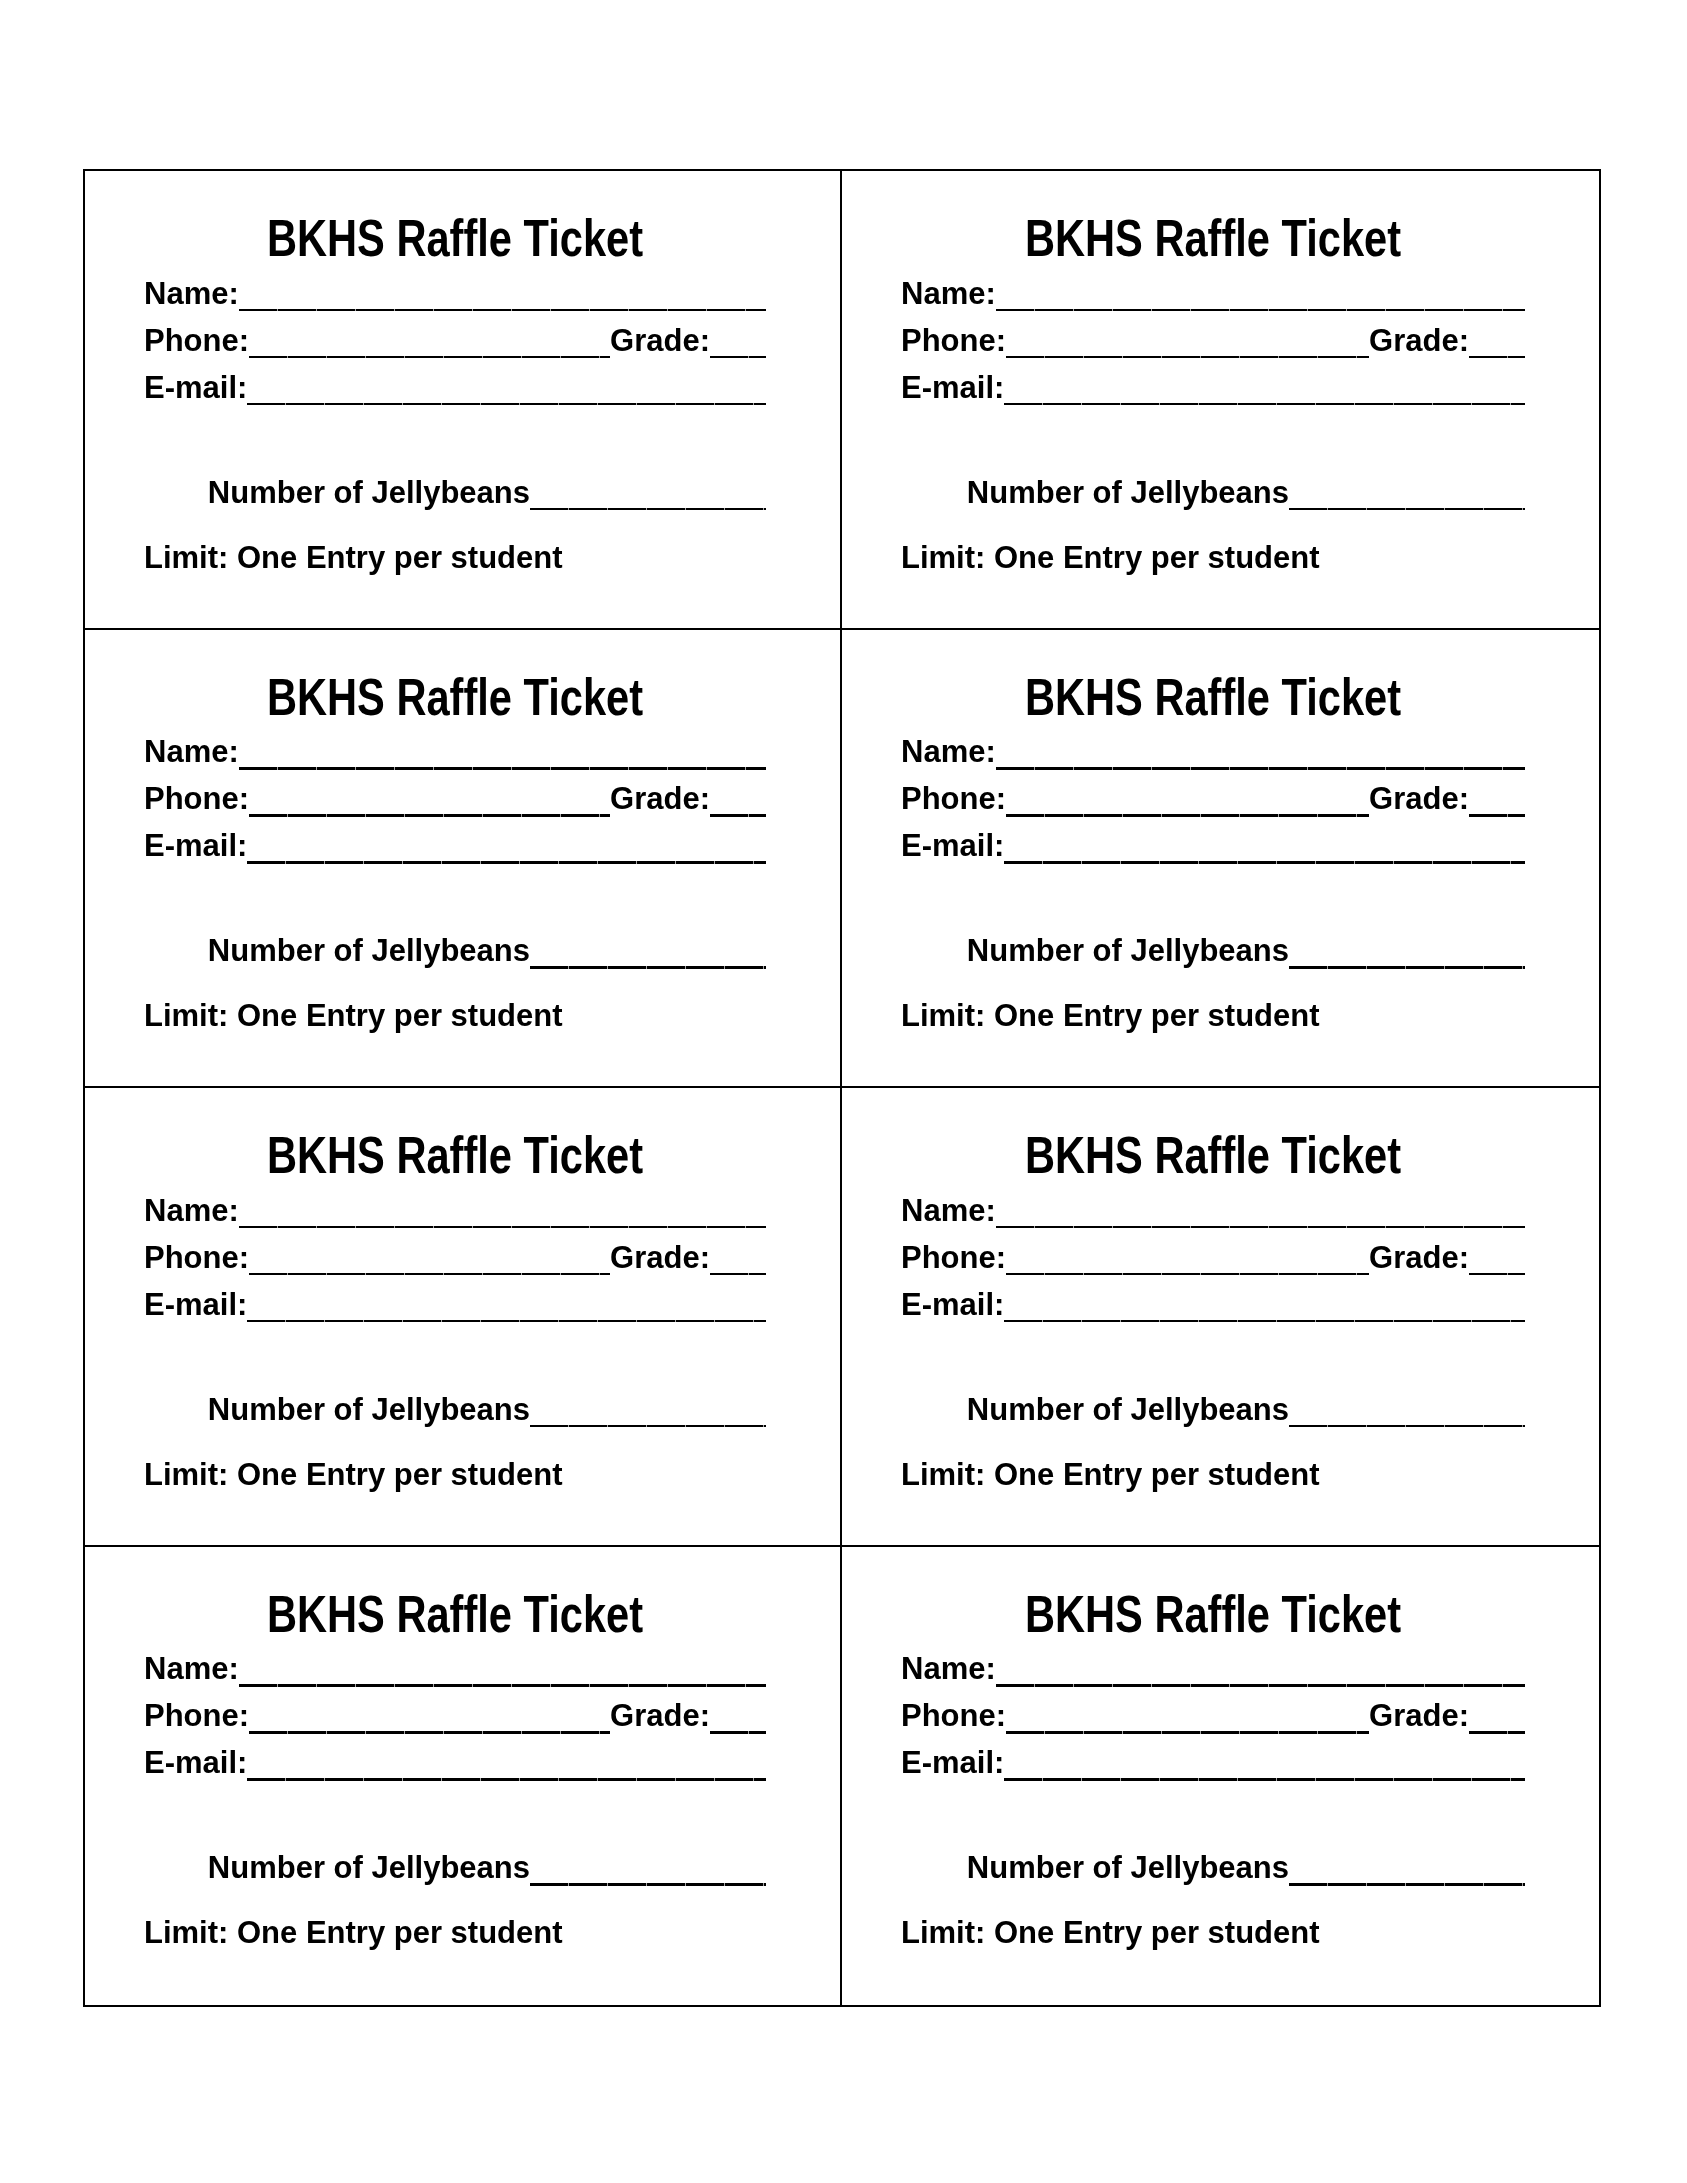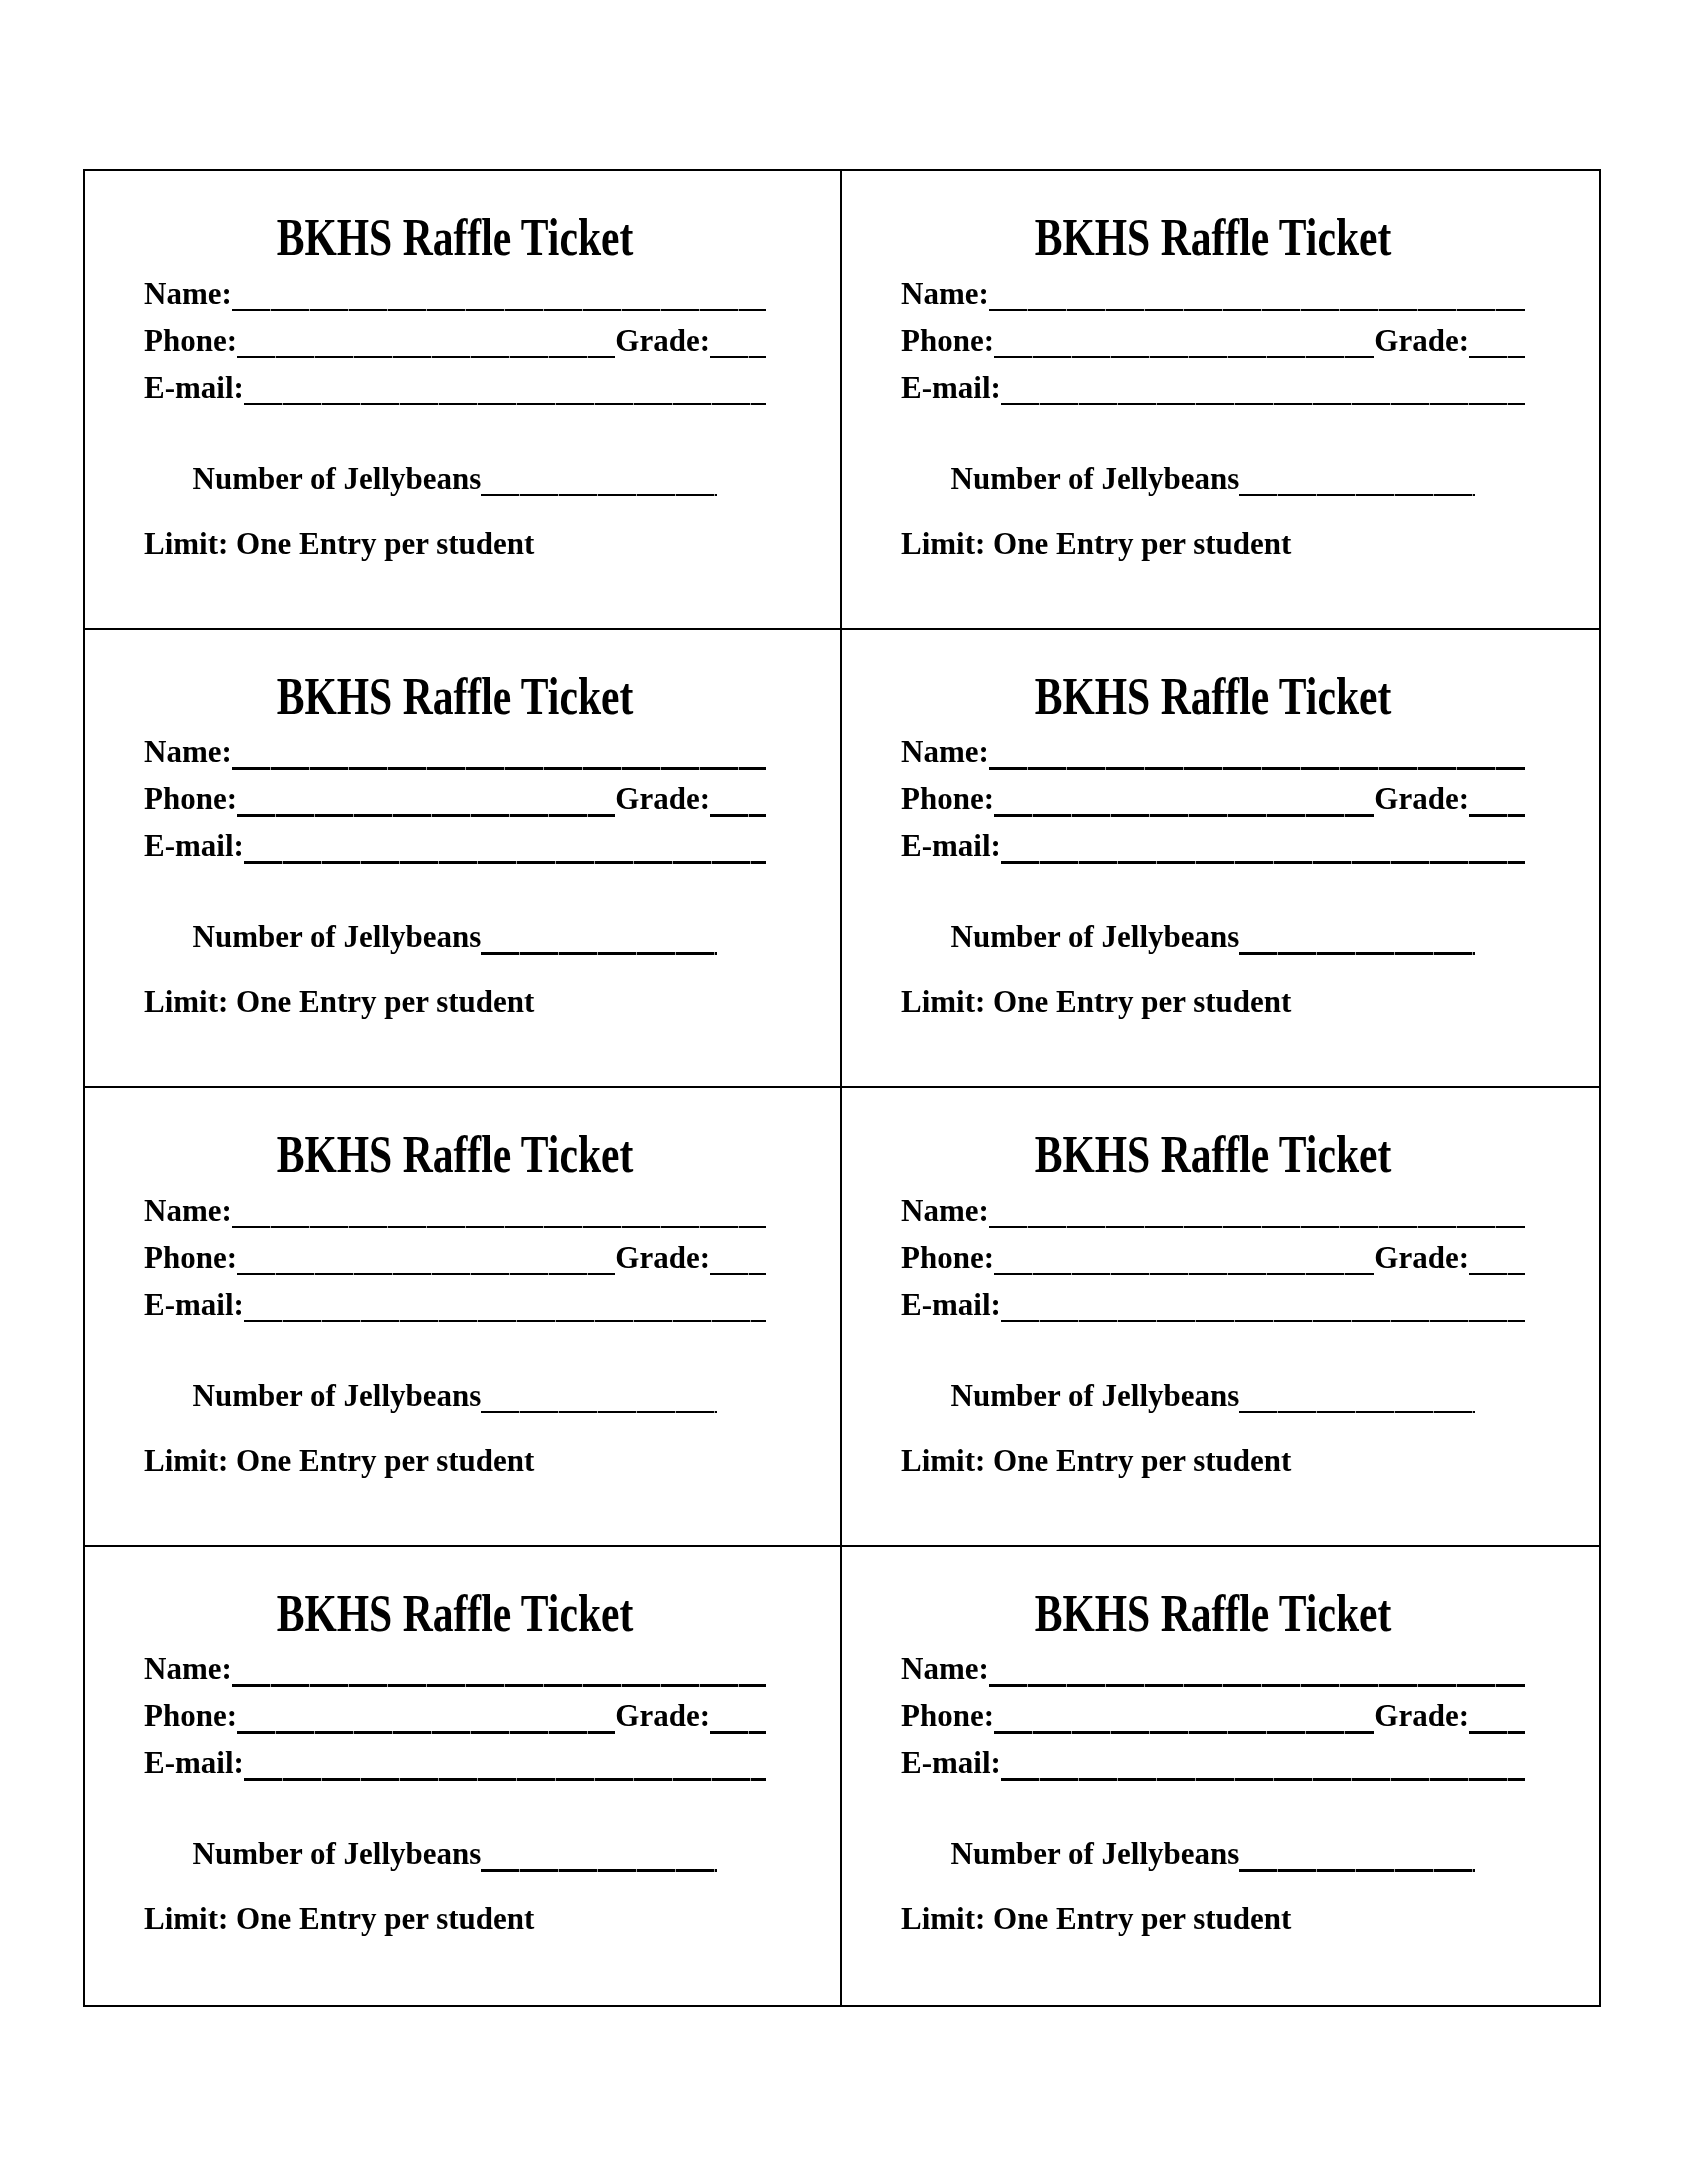"BKHS Raffle Ticket" .ticket { font-family: Liberation Serif, serif -> none }
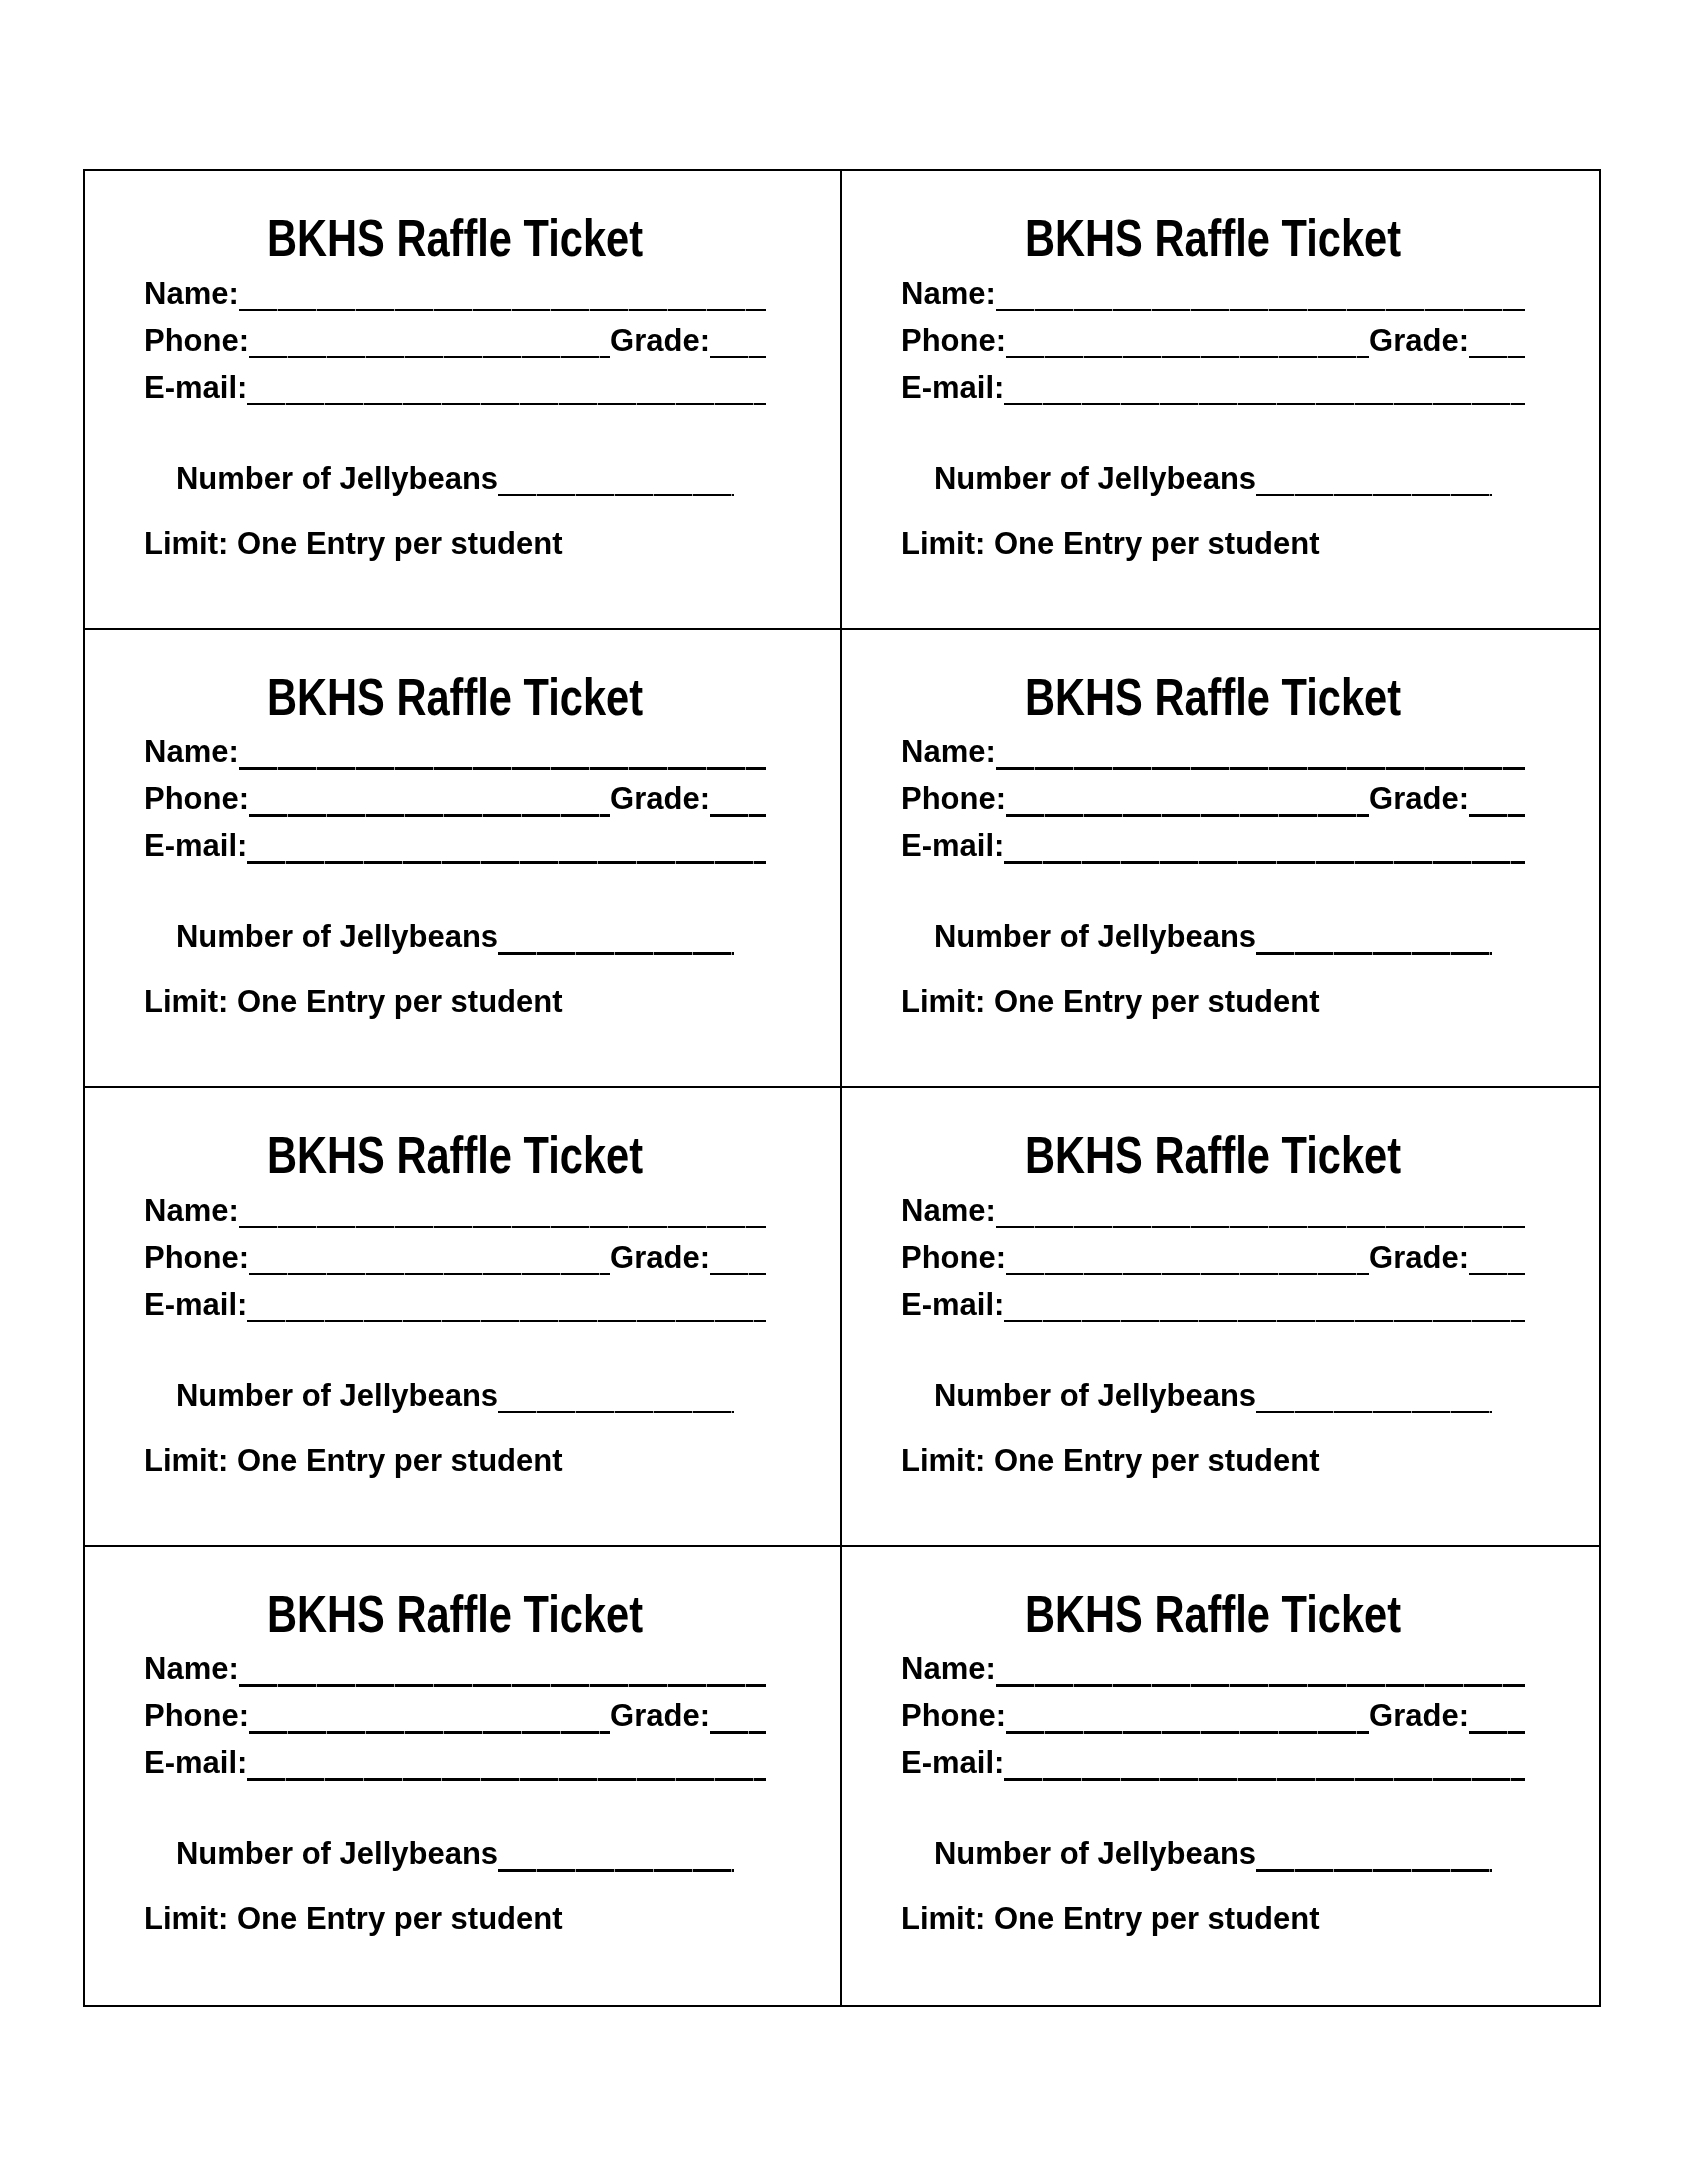"Number of Jellybeans" .jrow { justify-content: center -> flex-end; margin-top: 44px -> 58px }
